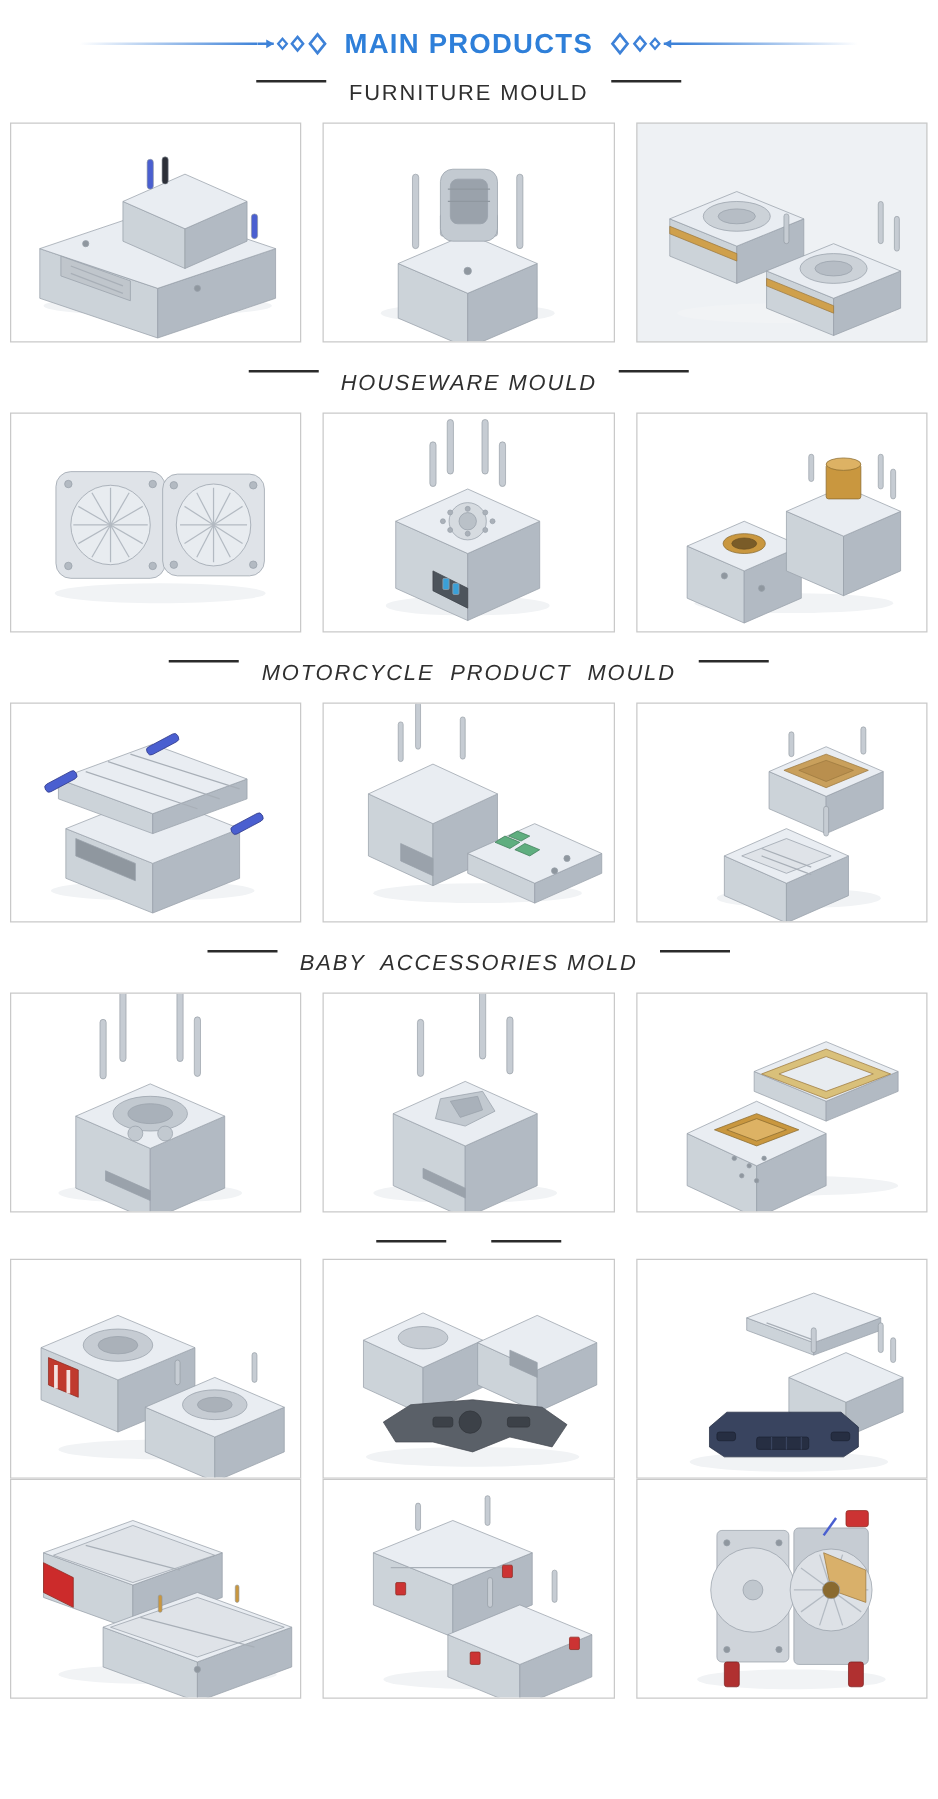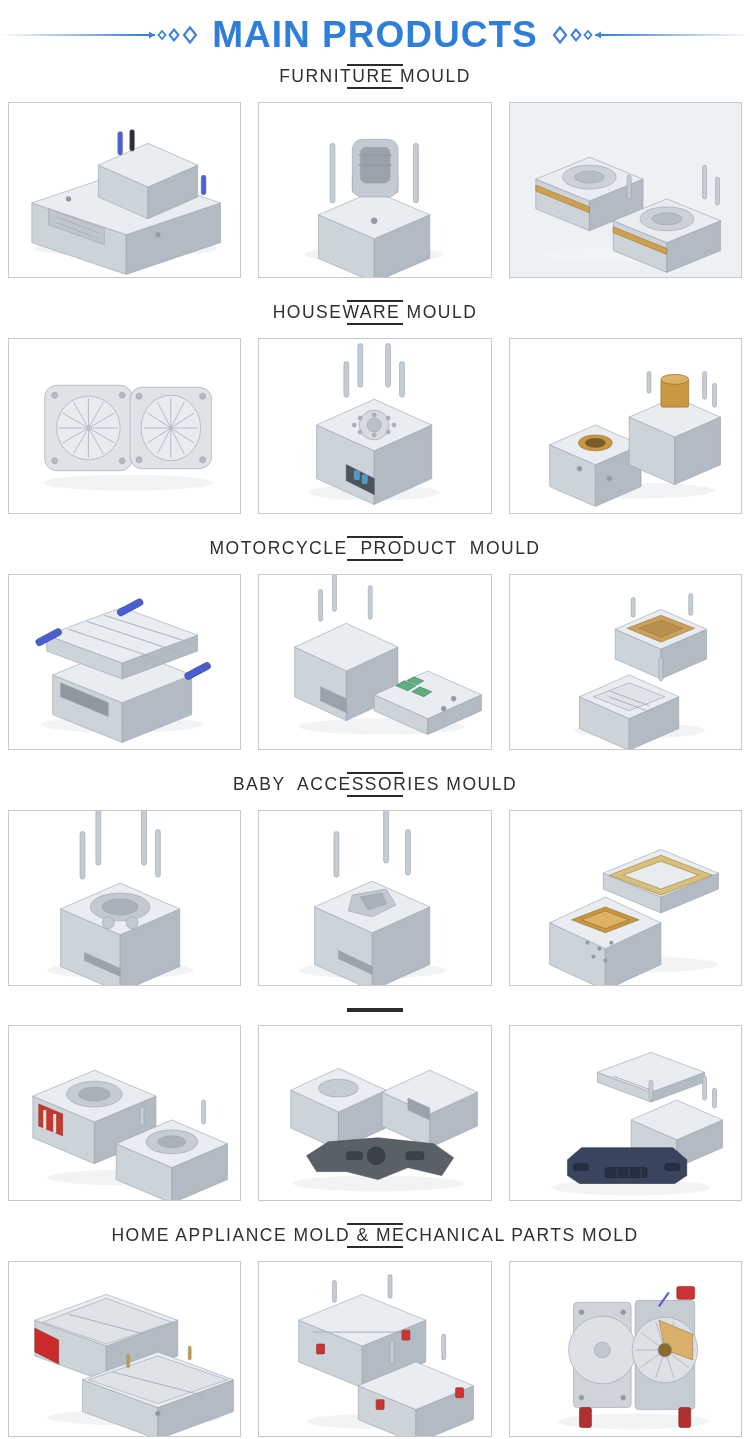"MAIN PRODUCTS" h1.main-title { font-size: 37px -> 22px }
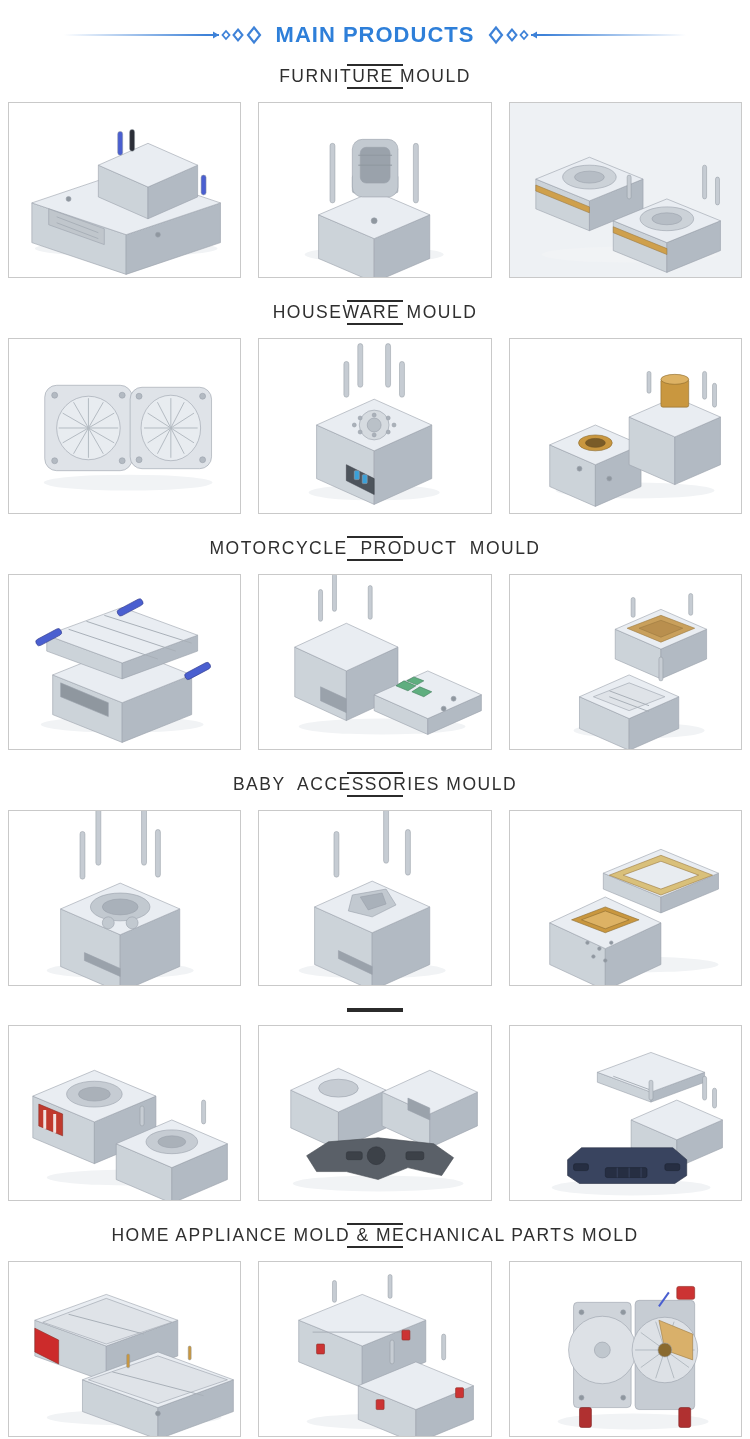"FURNITURE MOULD" .sec .sec-head { align-items: center -> flex-start; flex-direction: column -> none }
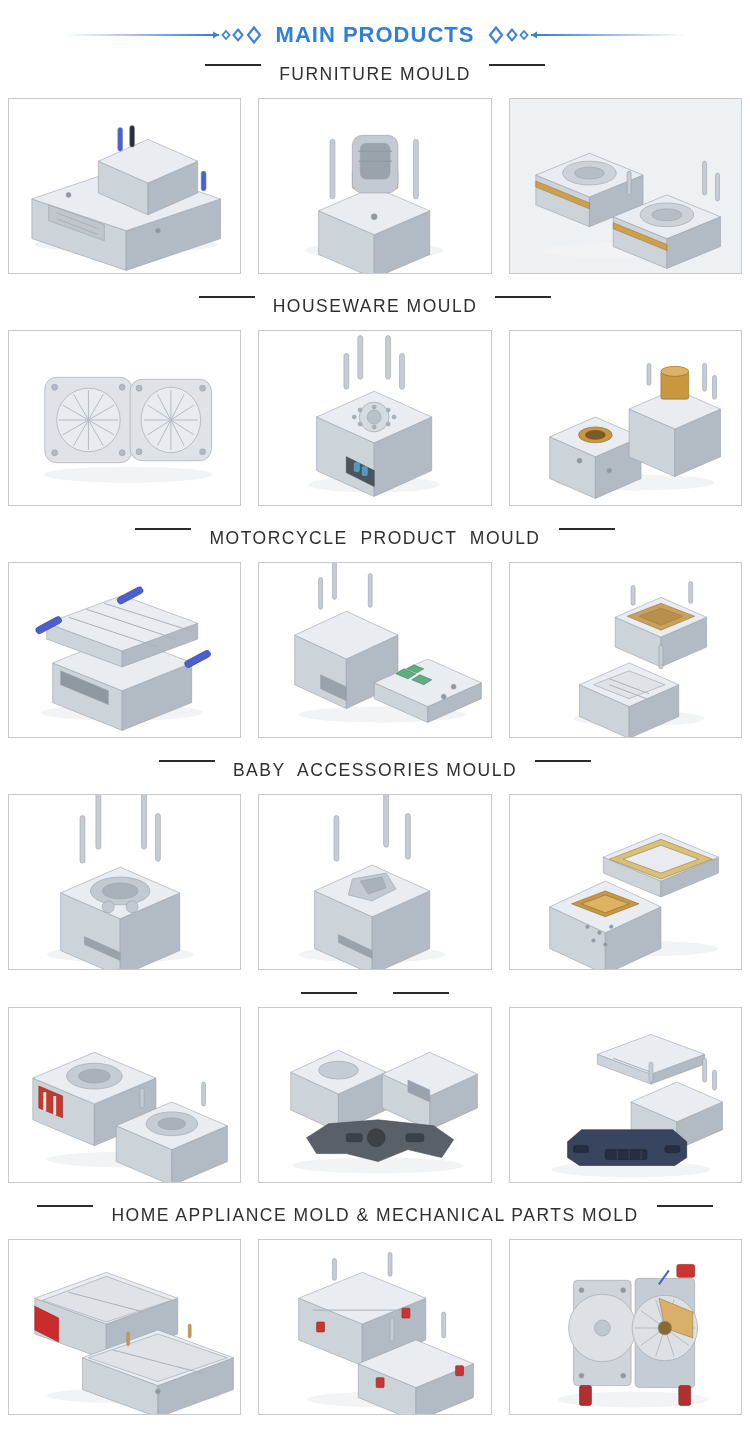"HOUSEWARE MOULD" .sec ~ .sec .sec-head { font-style: none -> italic }
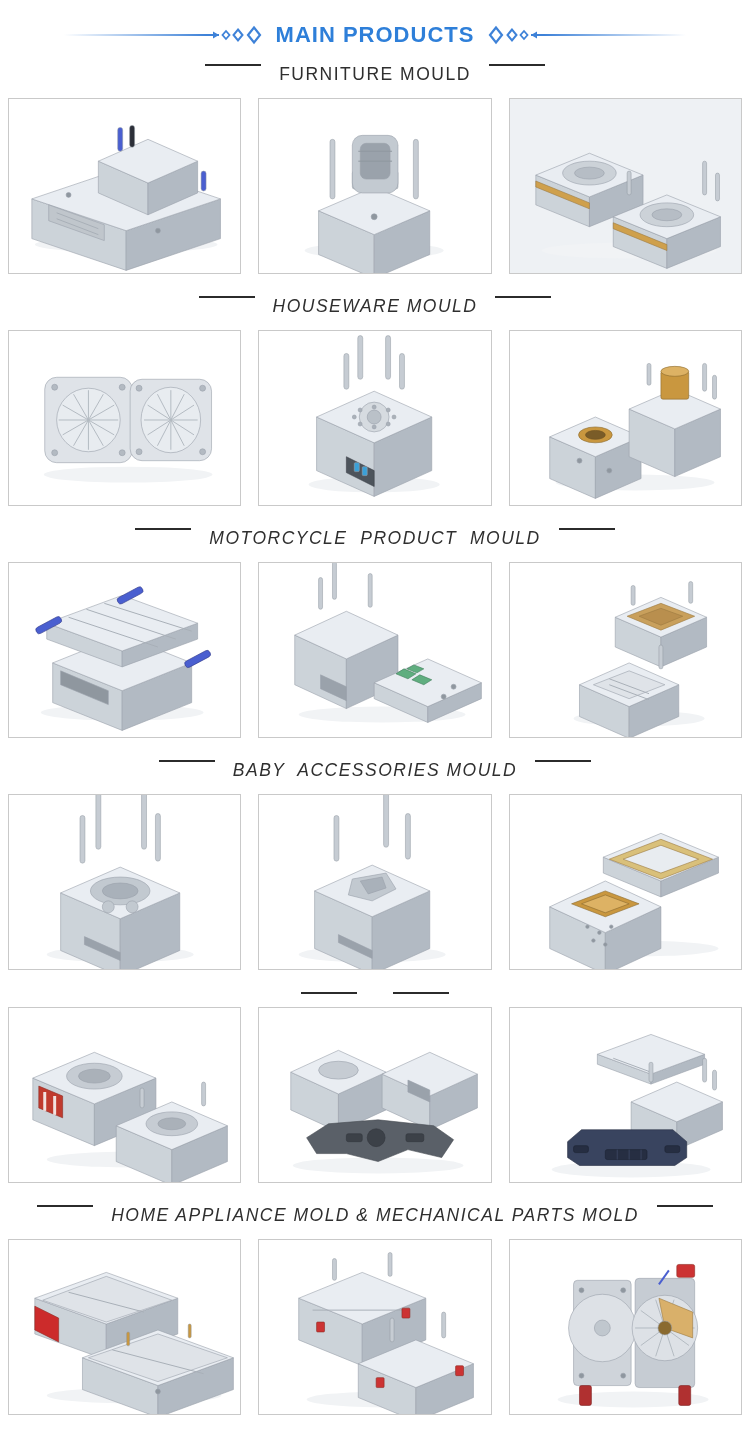"BABY ACCESSORIES MOULD" h2.sec-title { text: MOULD -> MOLD }
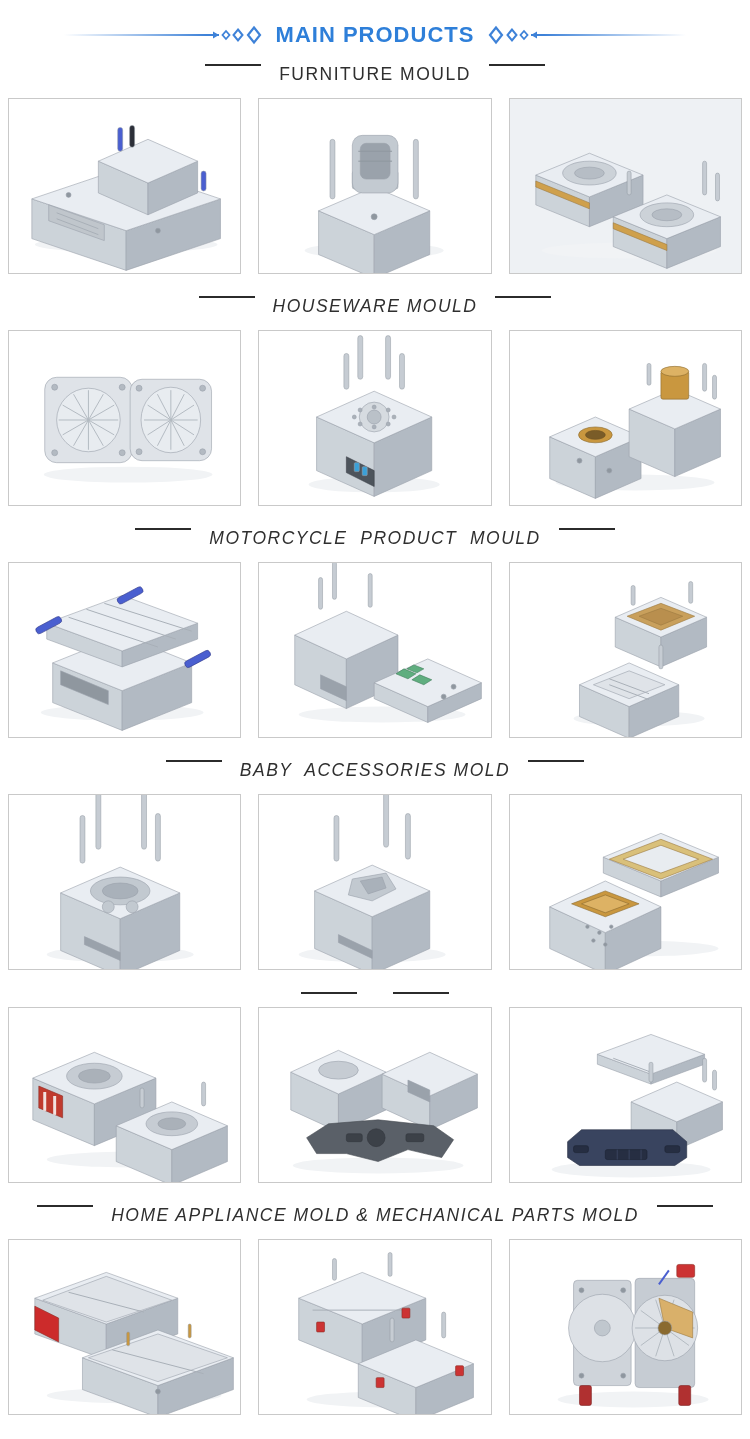"HOME APPLIANCE MOLD & MECHANICAL" div.sec-head { html: <div> <span></span> <h2>HOME APPLIANCE MOLD &amp; MECHANICAL PARTS MOLD</h2> <span></span> </div> -> none }
